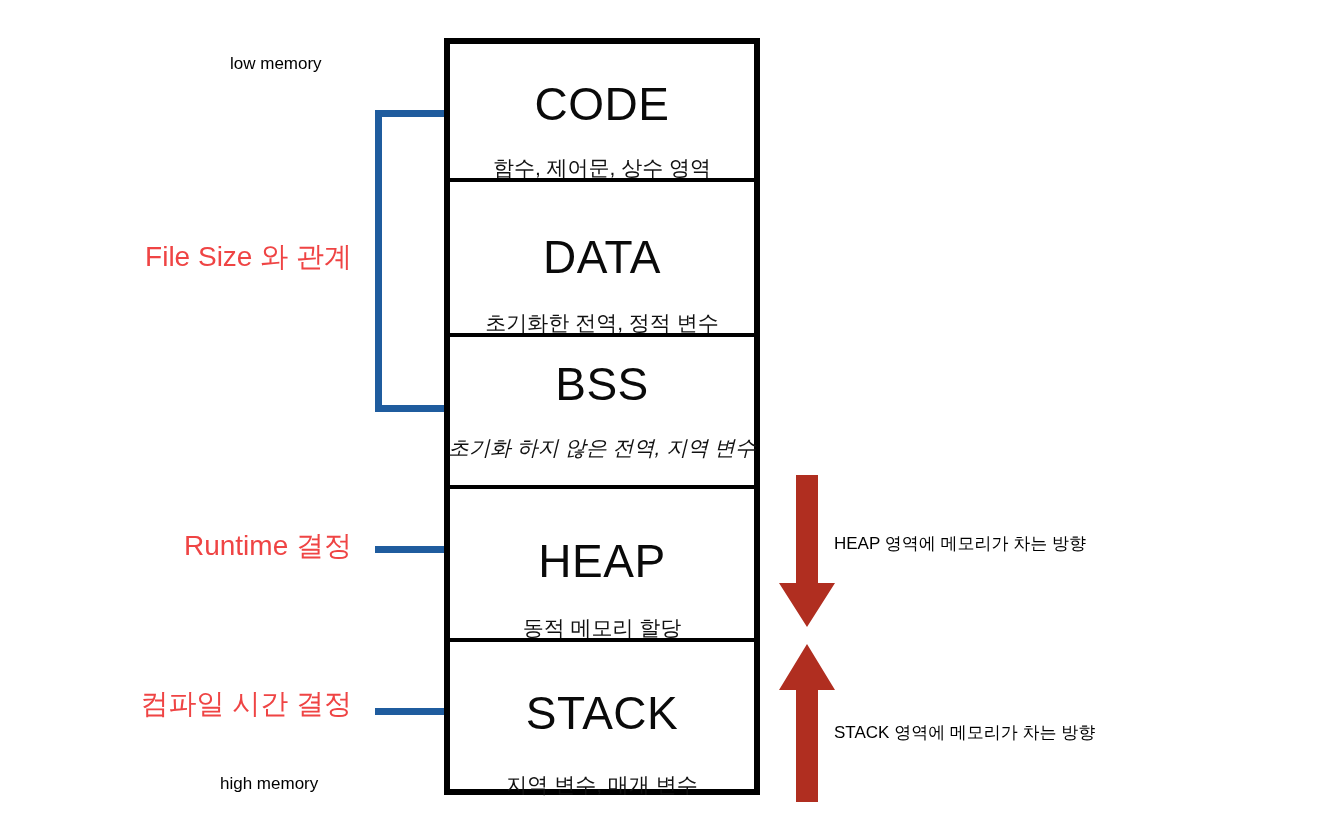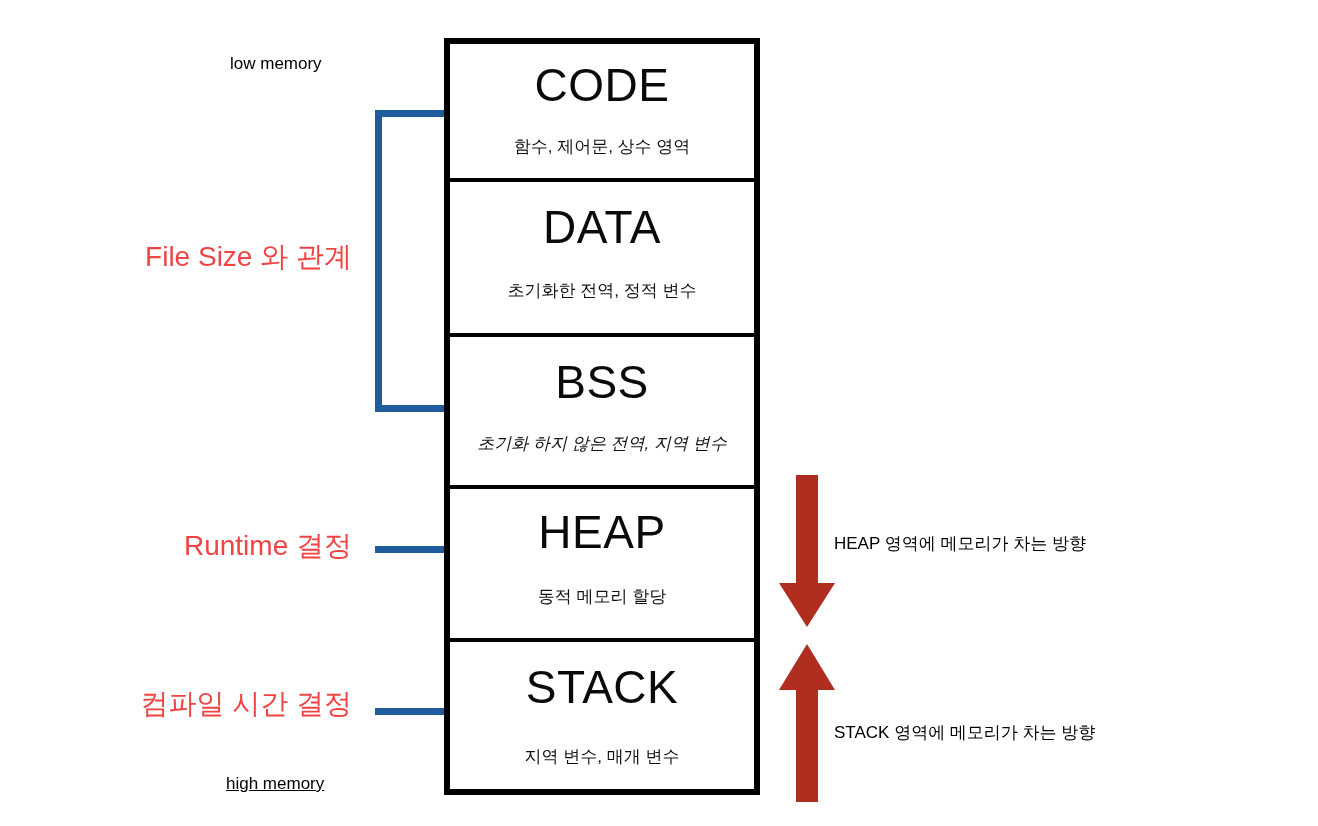"CODE" .mem-seg { justify-content: flex-start -> flex-end }
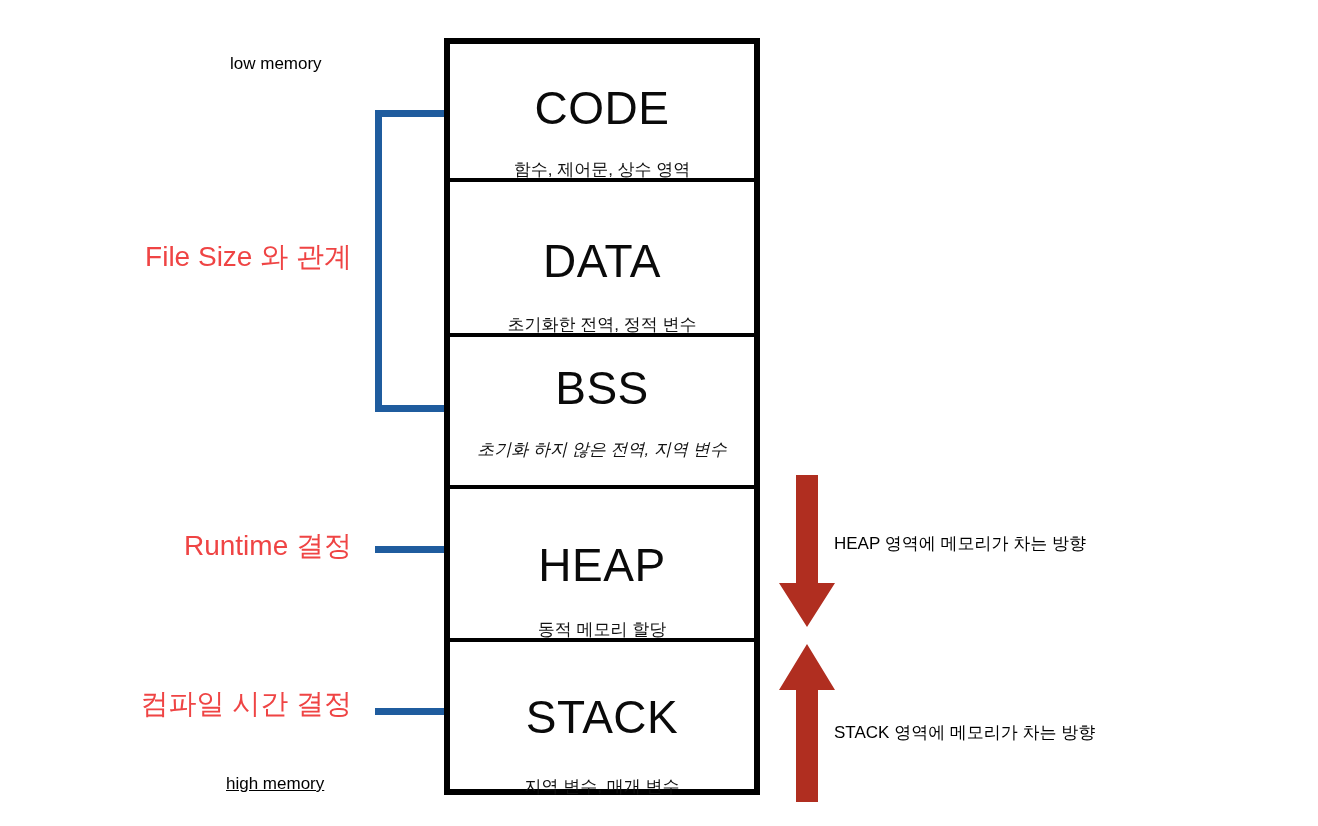"함수, 제어문, 상수 영역" .seg-desc { font-size: 17px -> 21px }
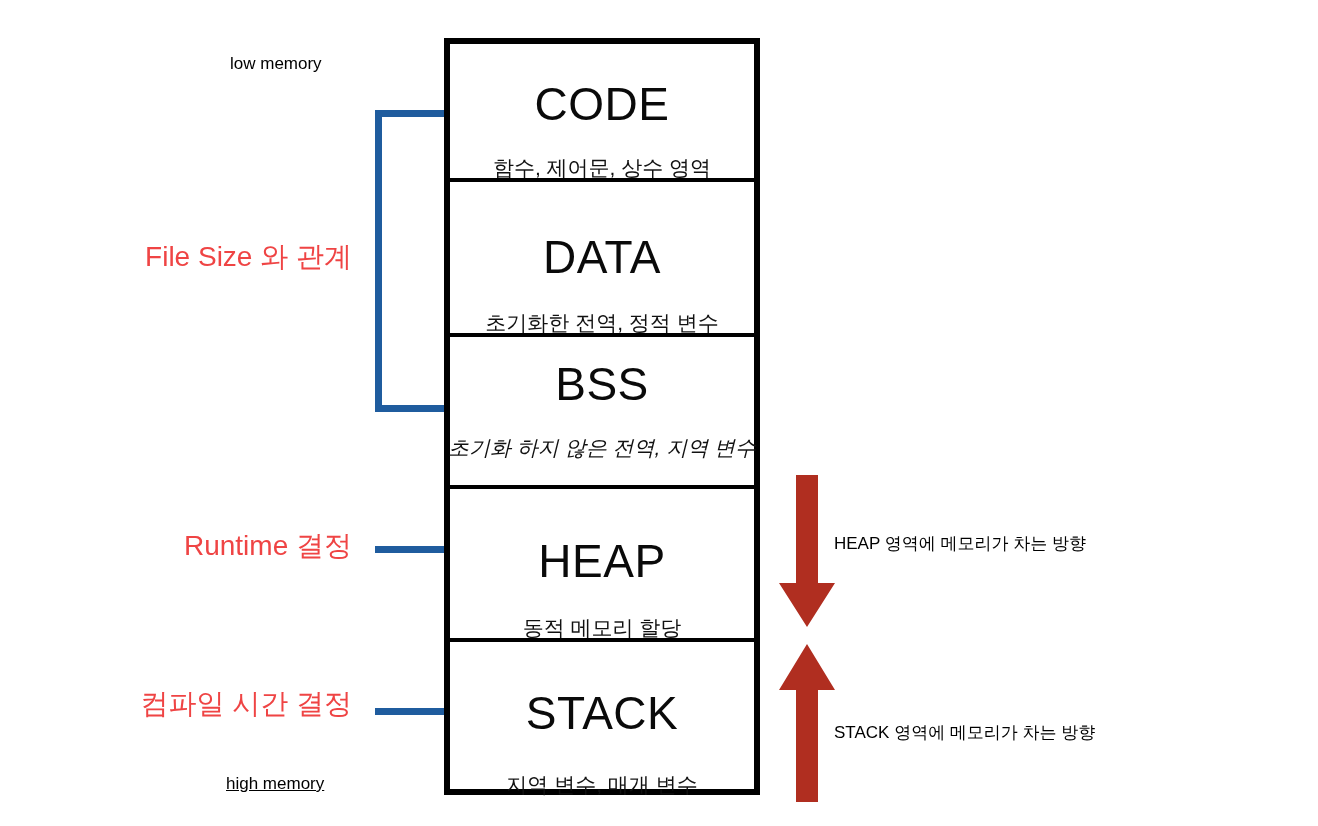"high memory" div.mem-edge-label { left: 226px -> 220px; text-decoration: underline -> none }
